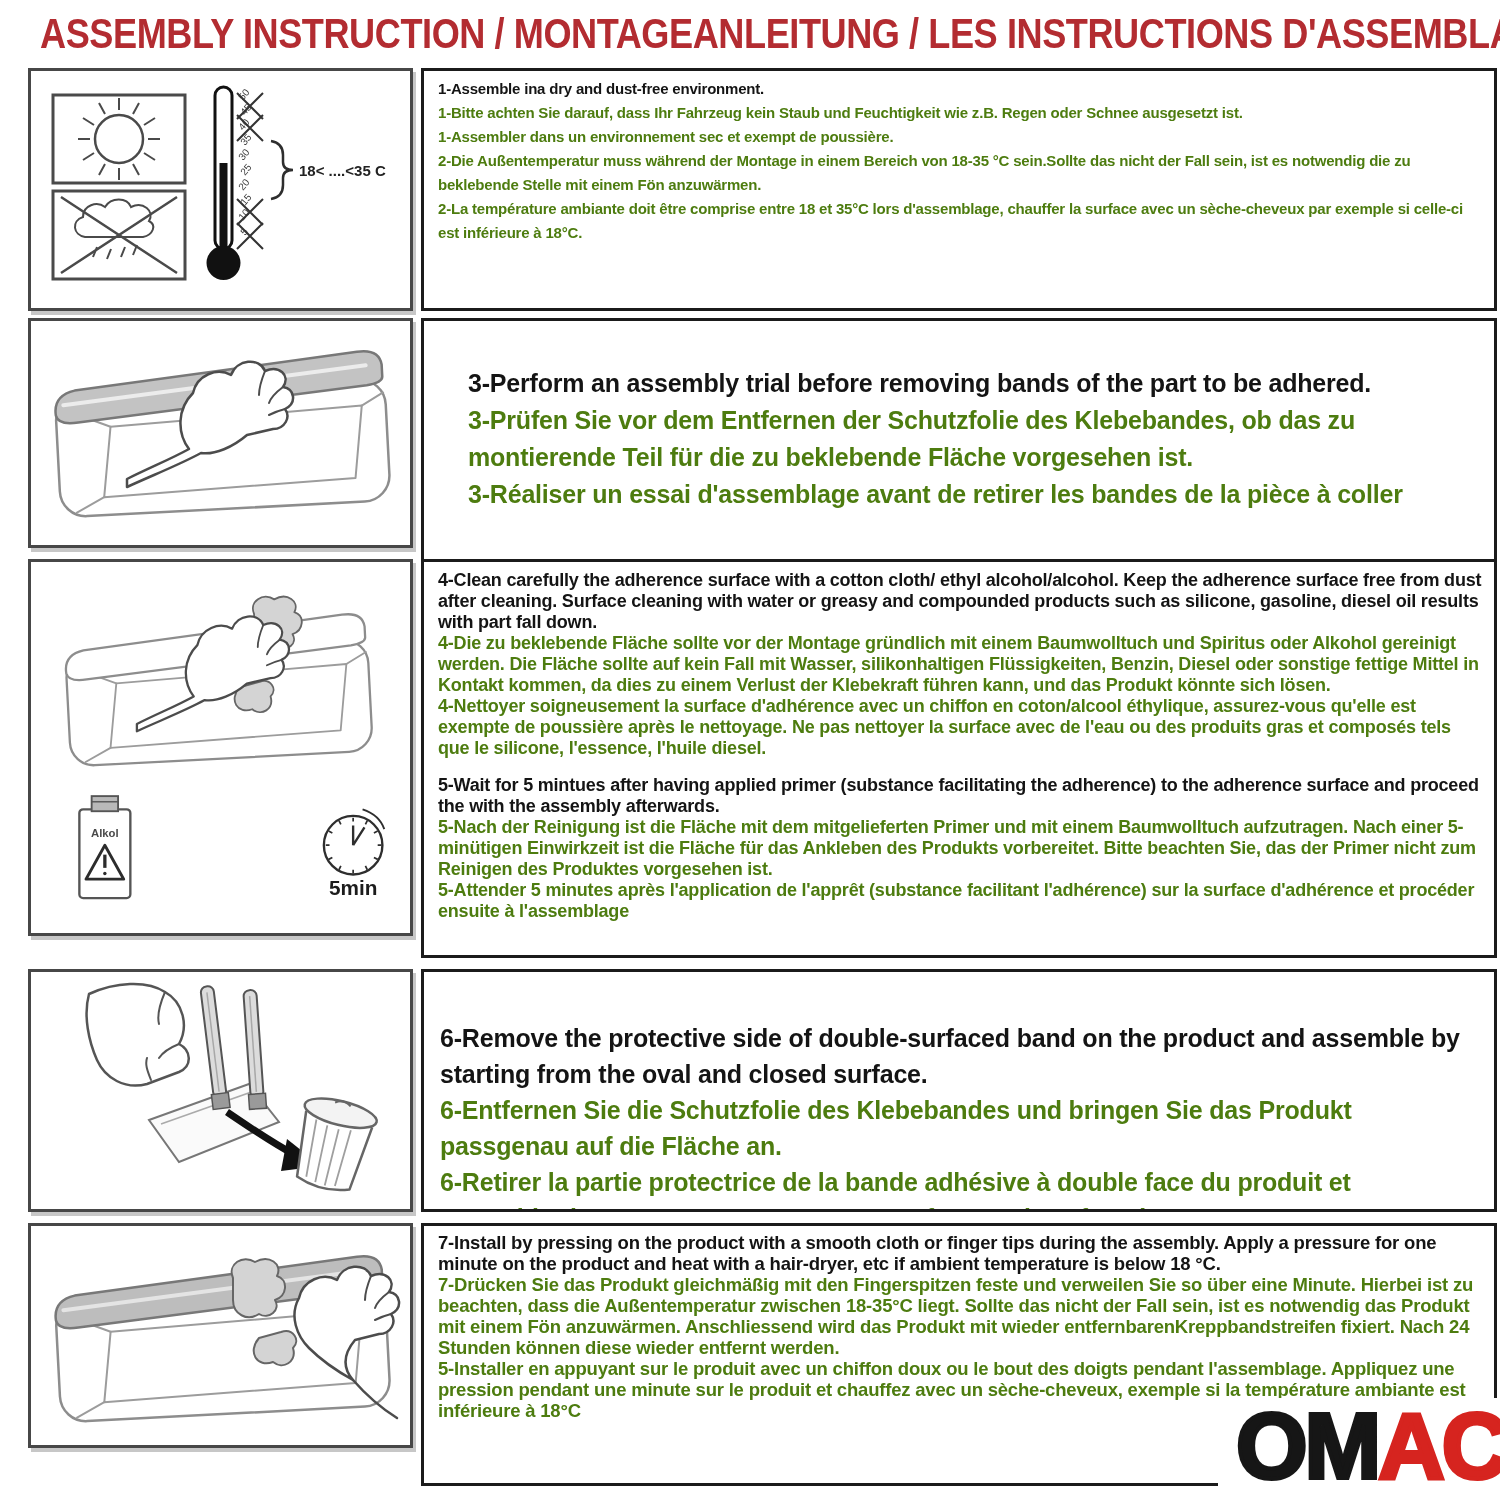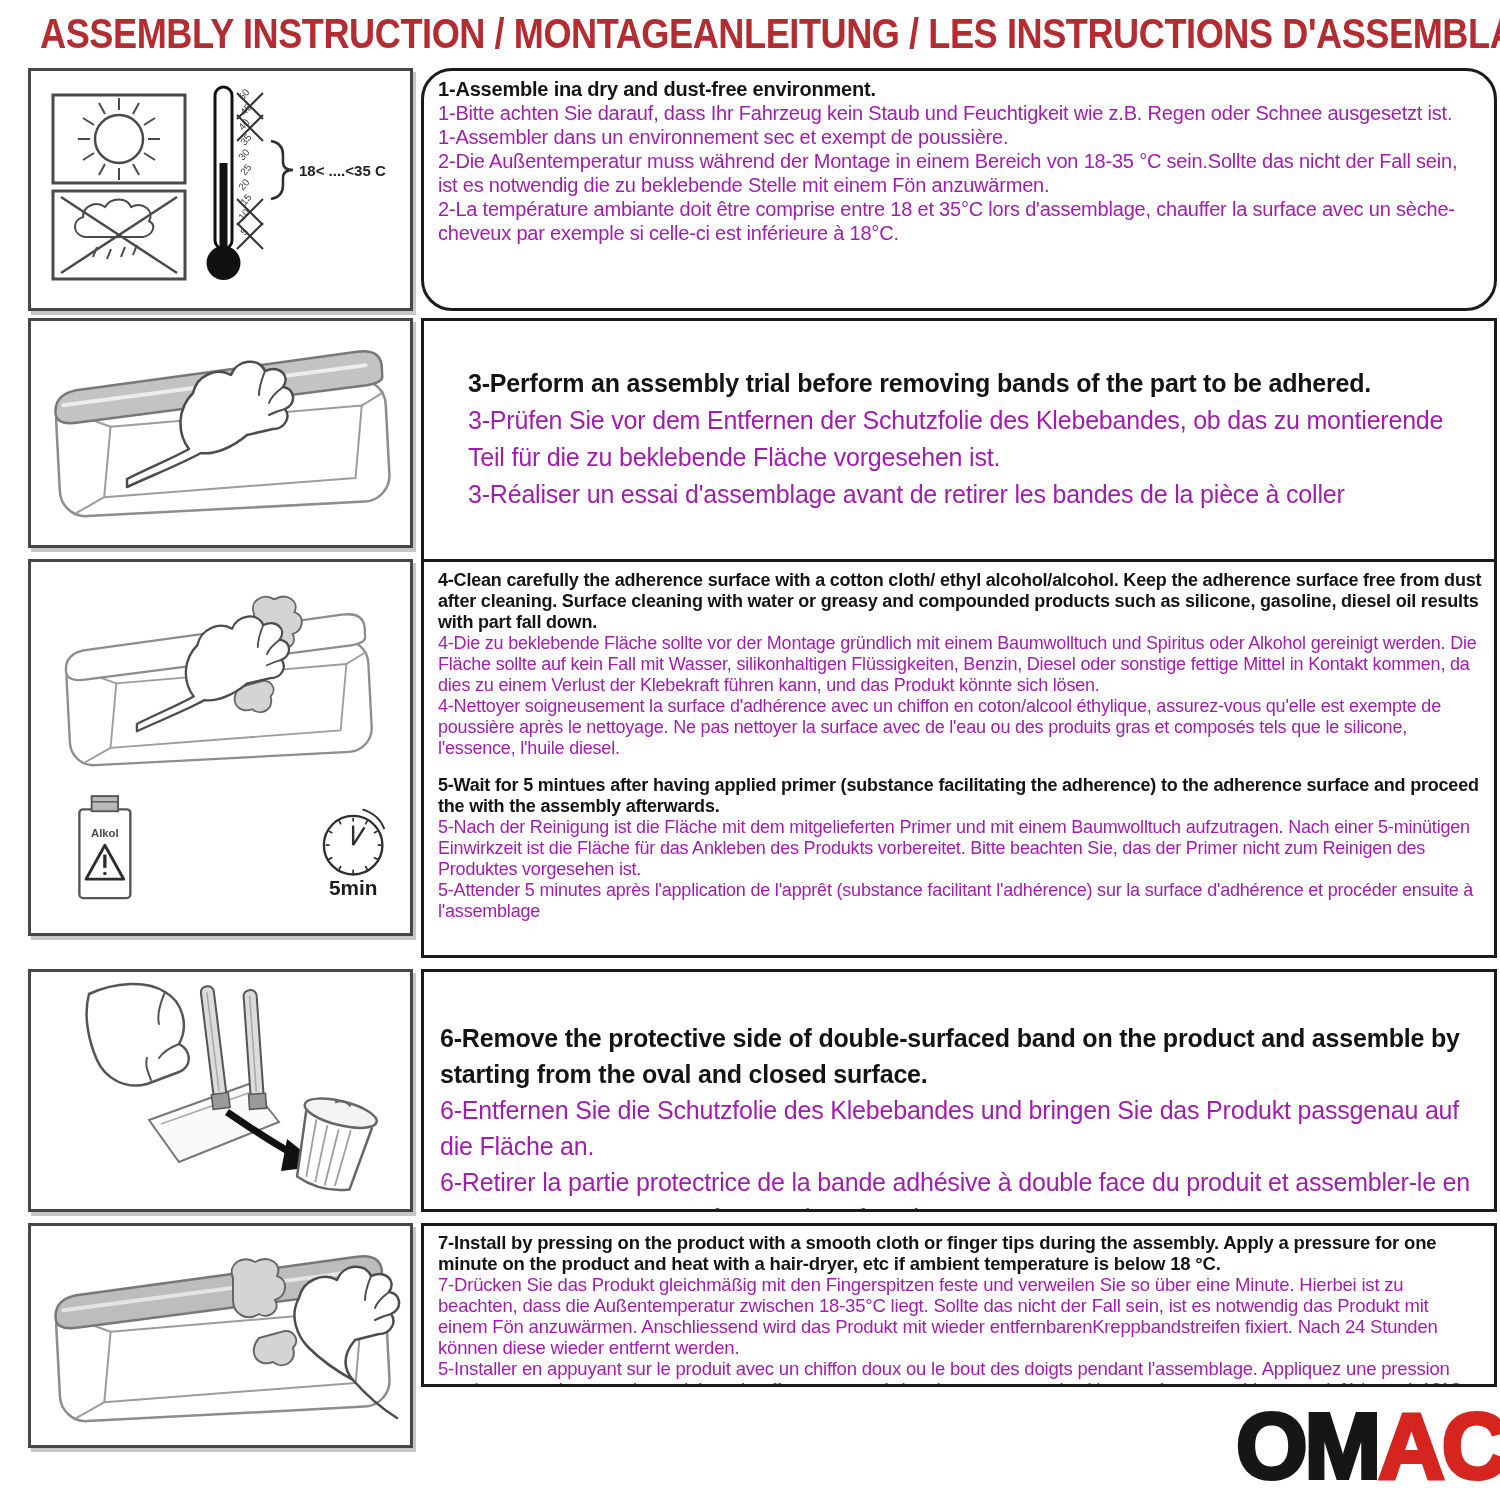"1-Assemble ina dry and dust-free" .r1 { border-radius: 31px -> none; font-size: 20px -> 15px }
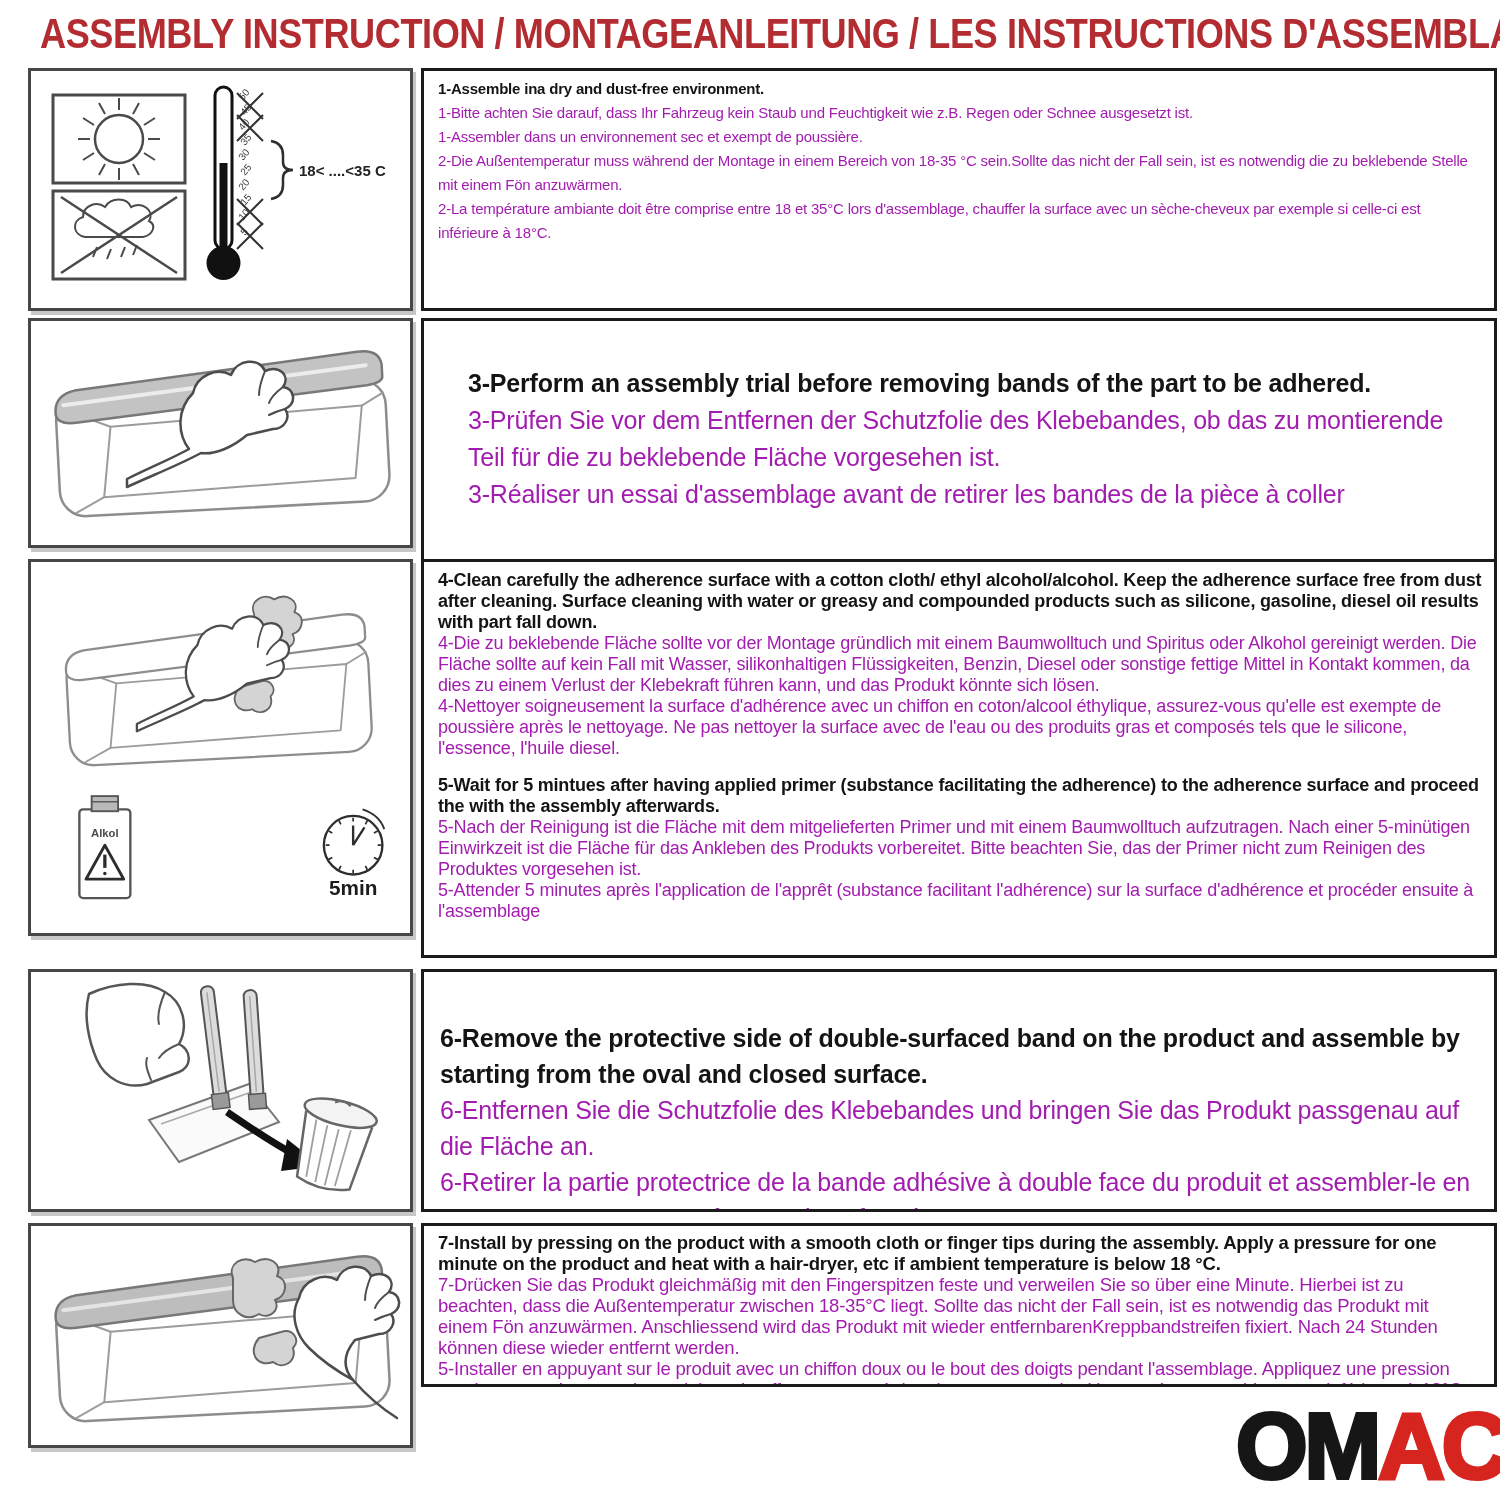"1-Bitte achten Sie darauf, dass" .txt .sub { color: #a21caf -> #4d7c0f; font-weight: normal -> bold }
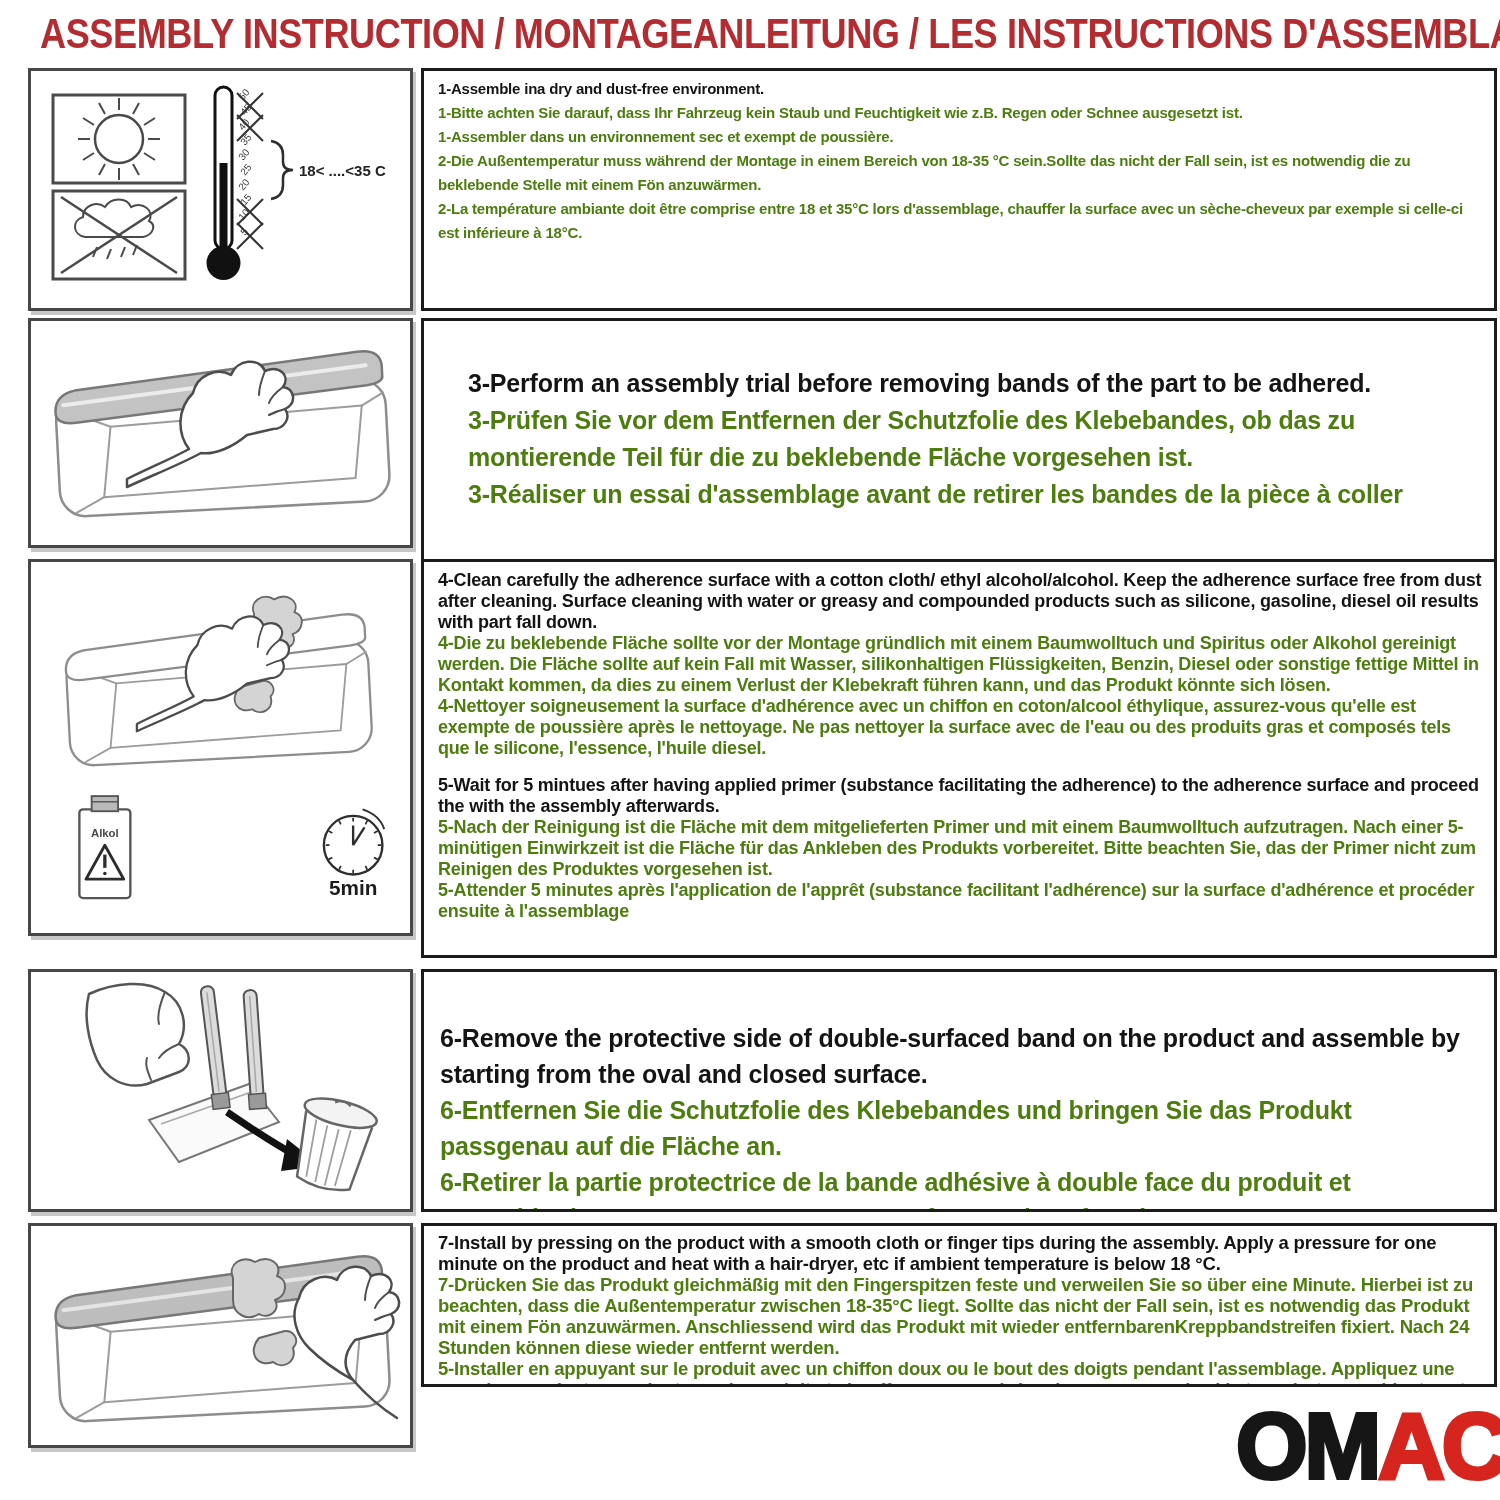"7-Install by pressing on the" div.row-box { height: 164px -> 263px }
